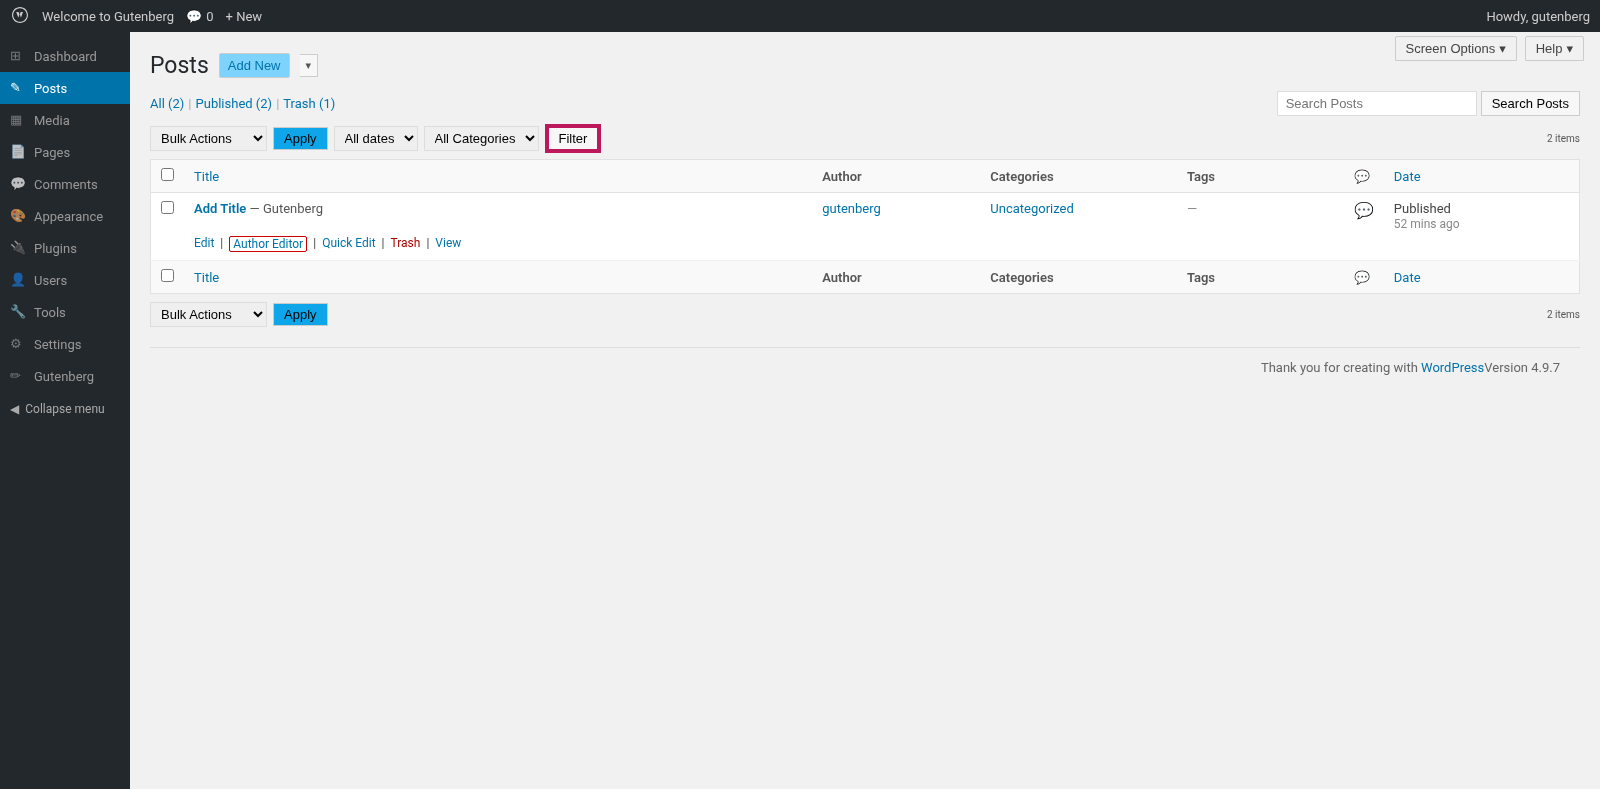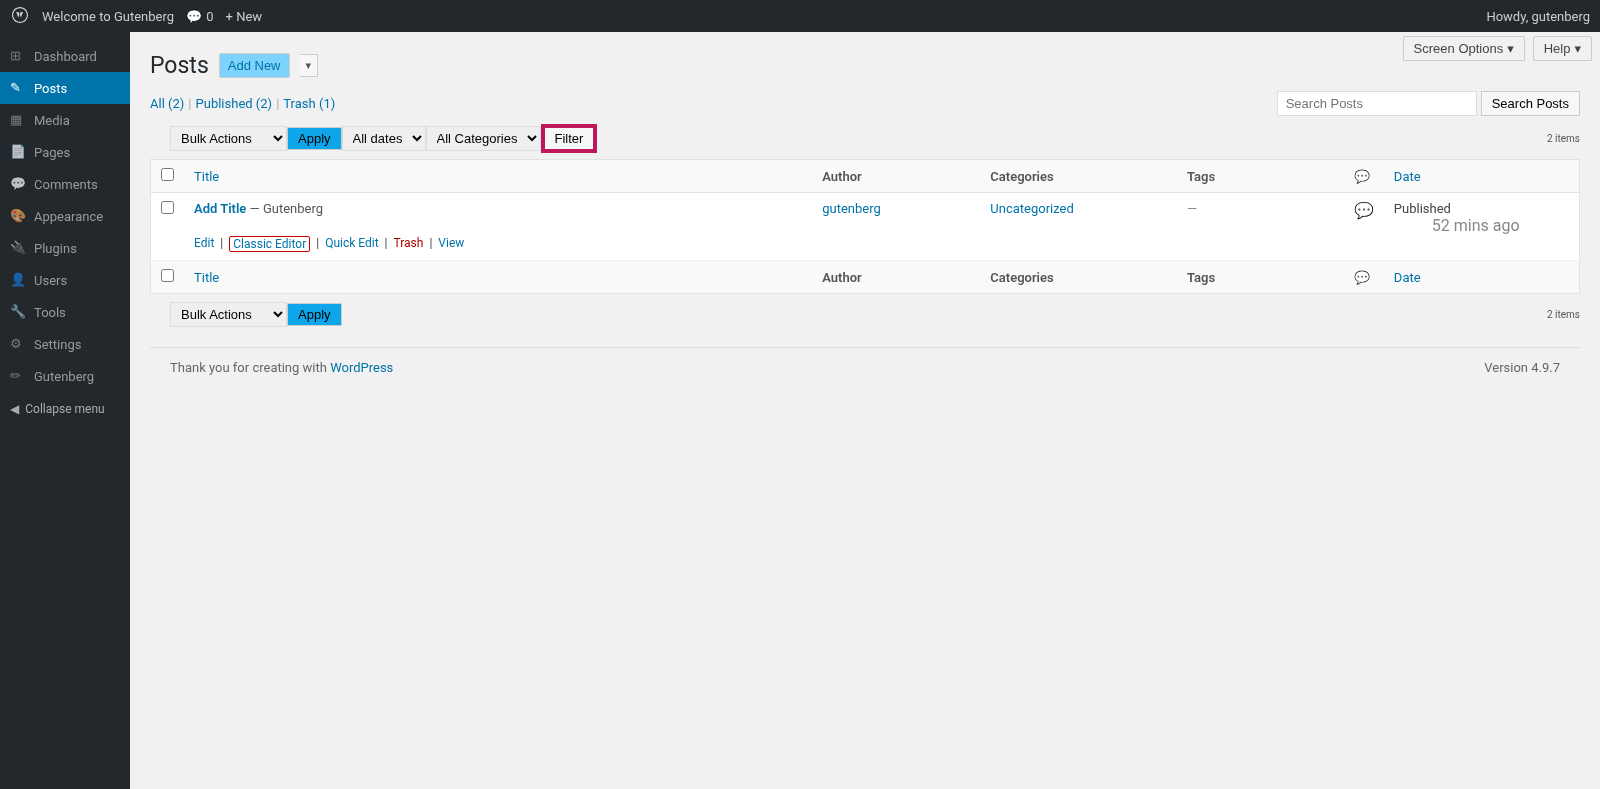"Screen Options" .top-right-bar { right: 8px -> 16px }
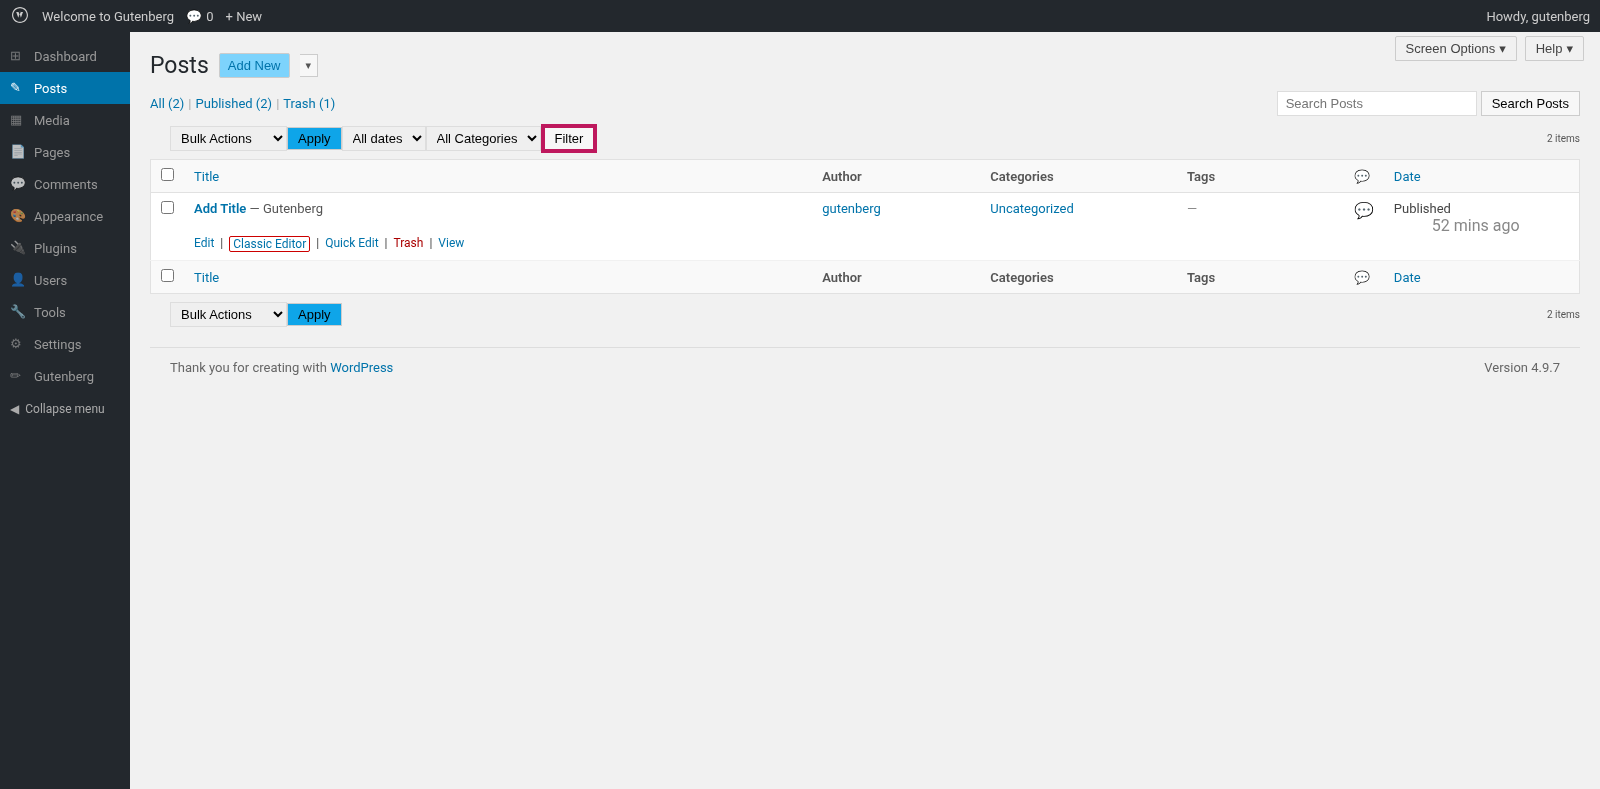"Bulk Actions" .bulk-bar { gap: none -> 6px; margin-left: 20px -> none }
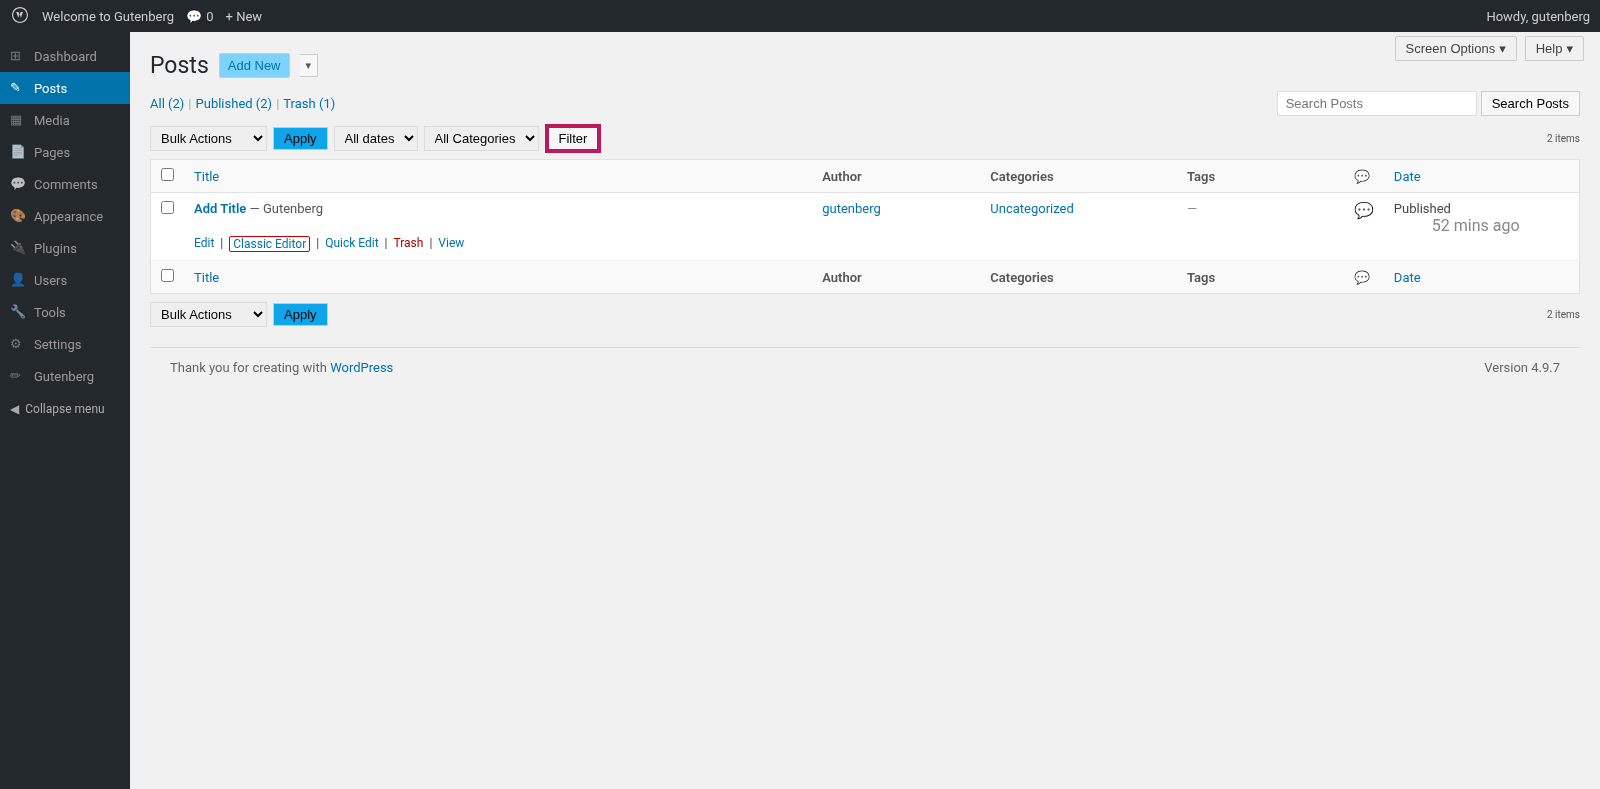"52 mins ago" .date-sub { font-size: 16px -> 12px; margin-left: 38px -> none }
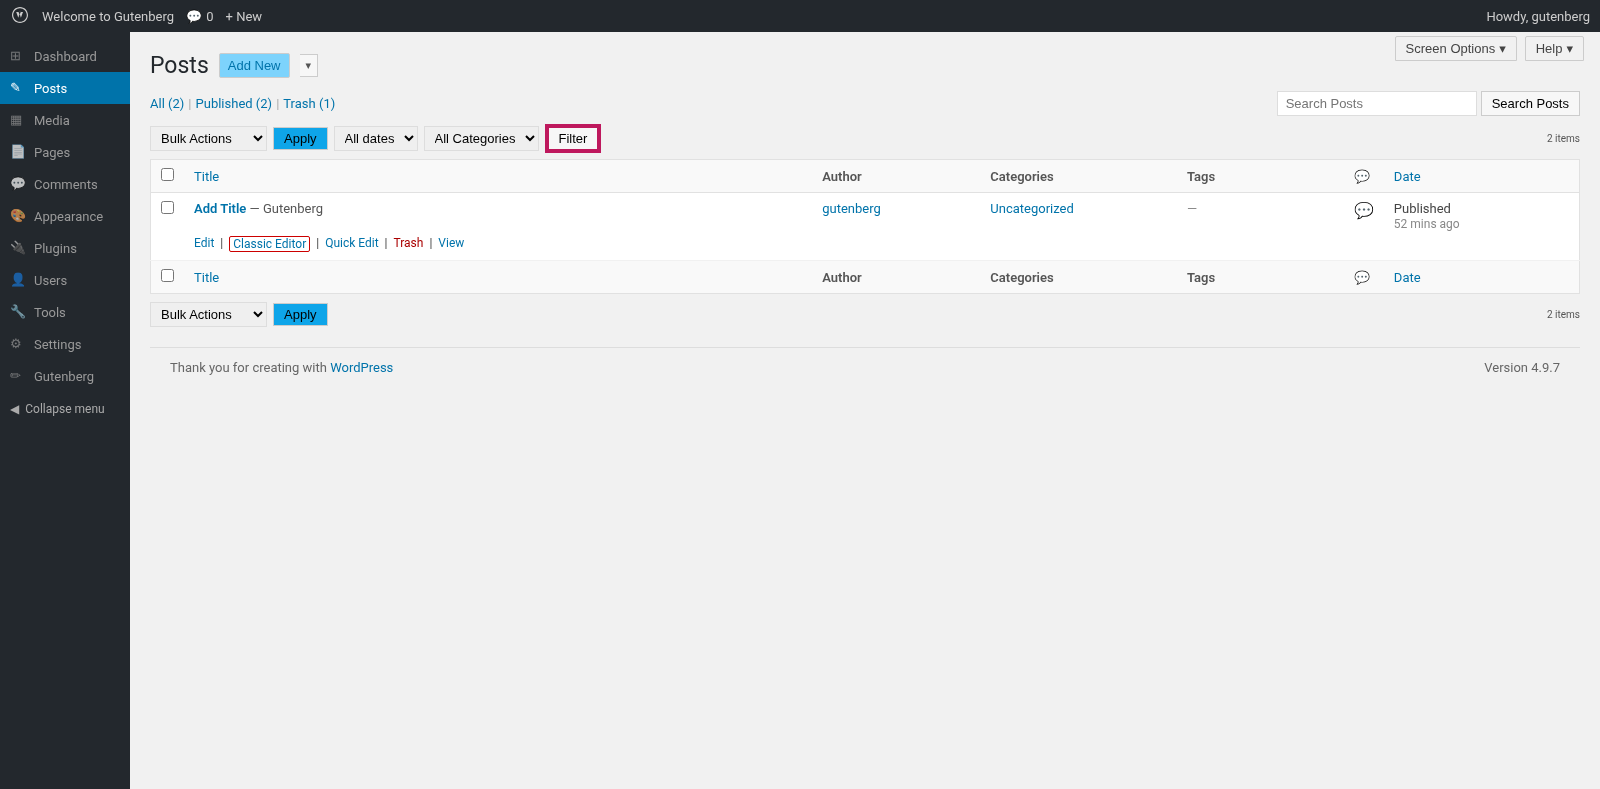"Classic Editor" a.classic-editor-link { text: Classic -> Author }
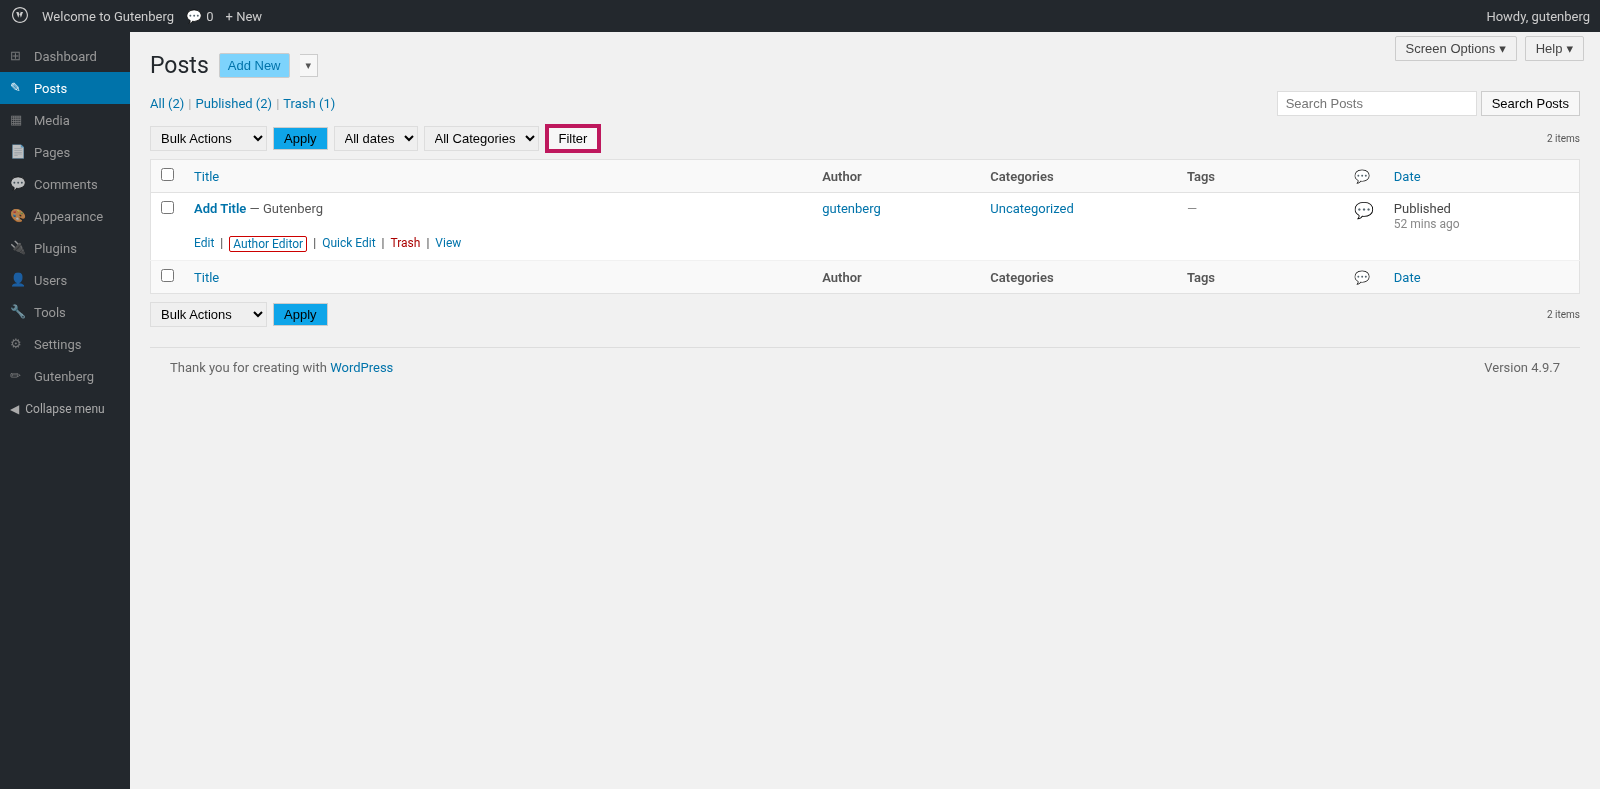"Thank you for creating with" #footer { justify-content: space-between -> flex-end }
